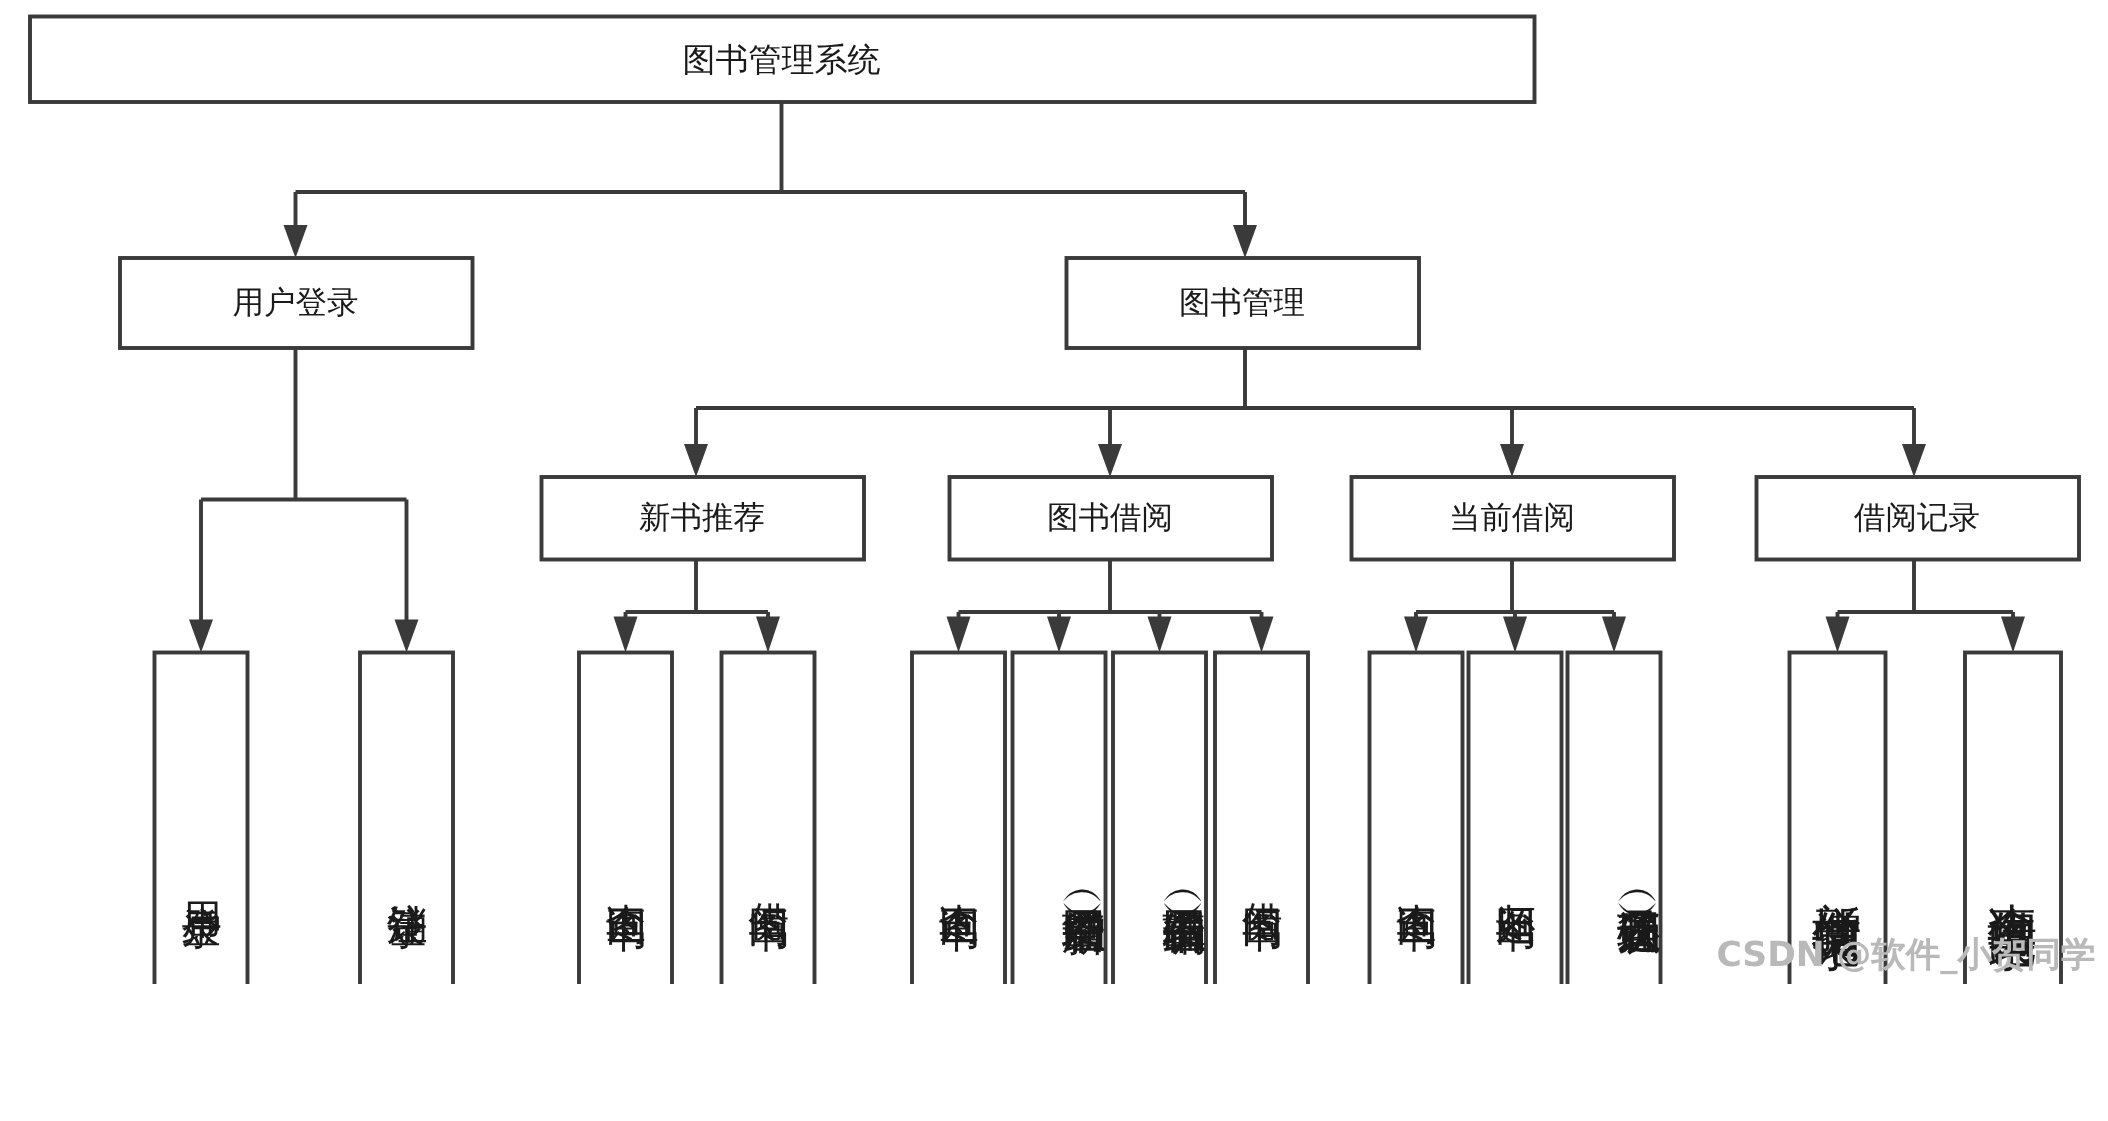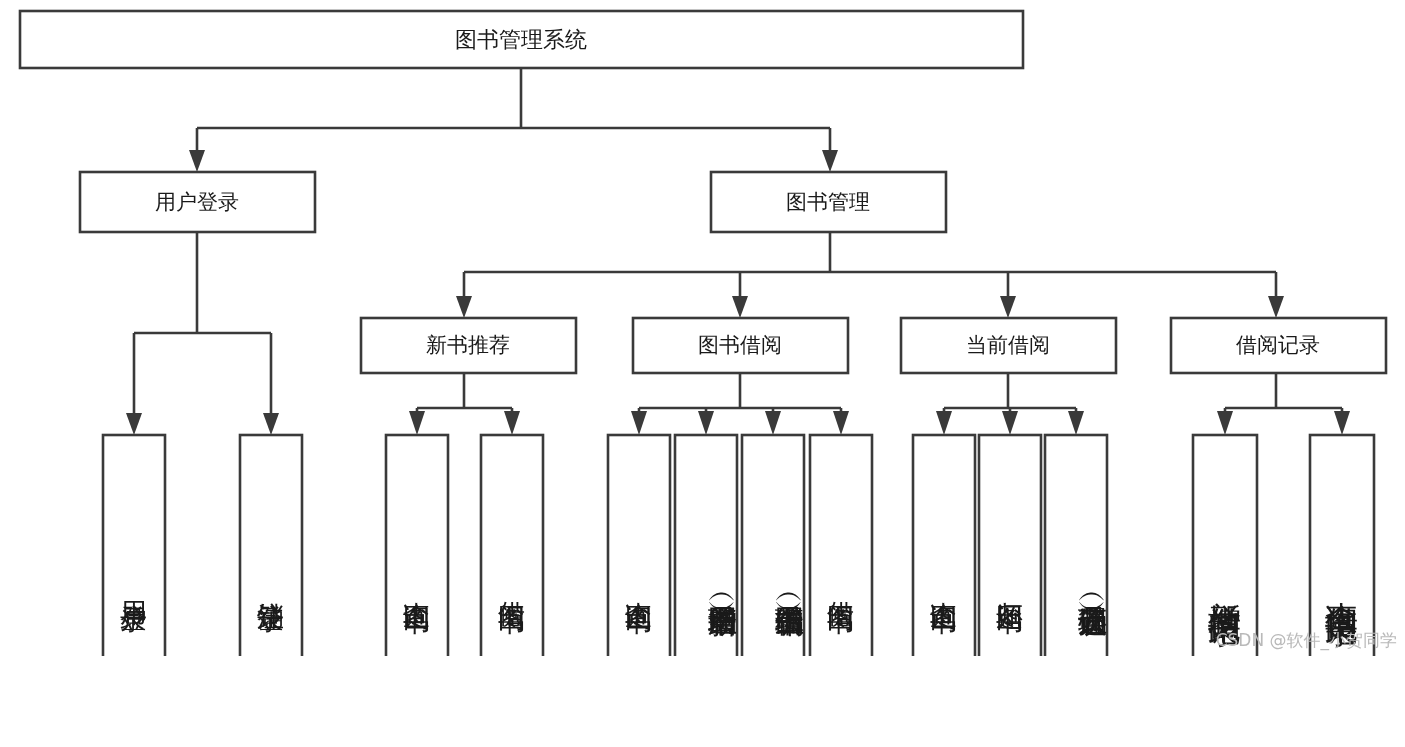"CSDN @软件_小贺同学" .watermark { font-size: 17px -> 23px; font-weight: none -> bold }
